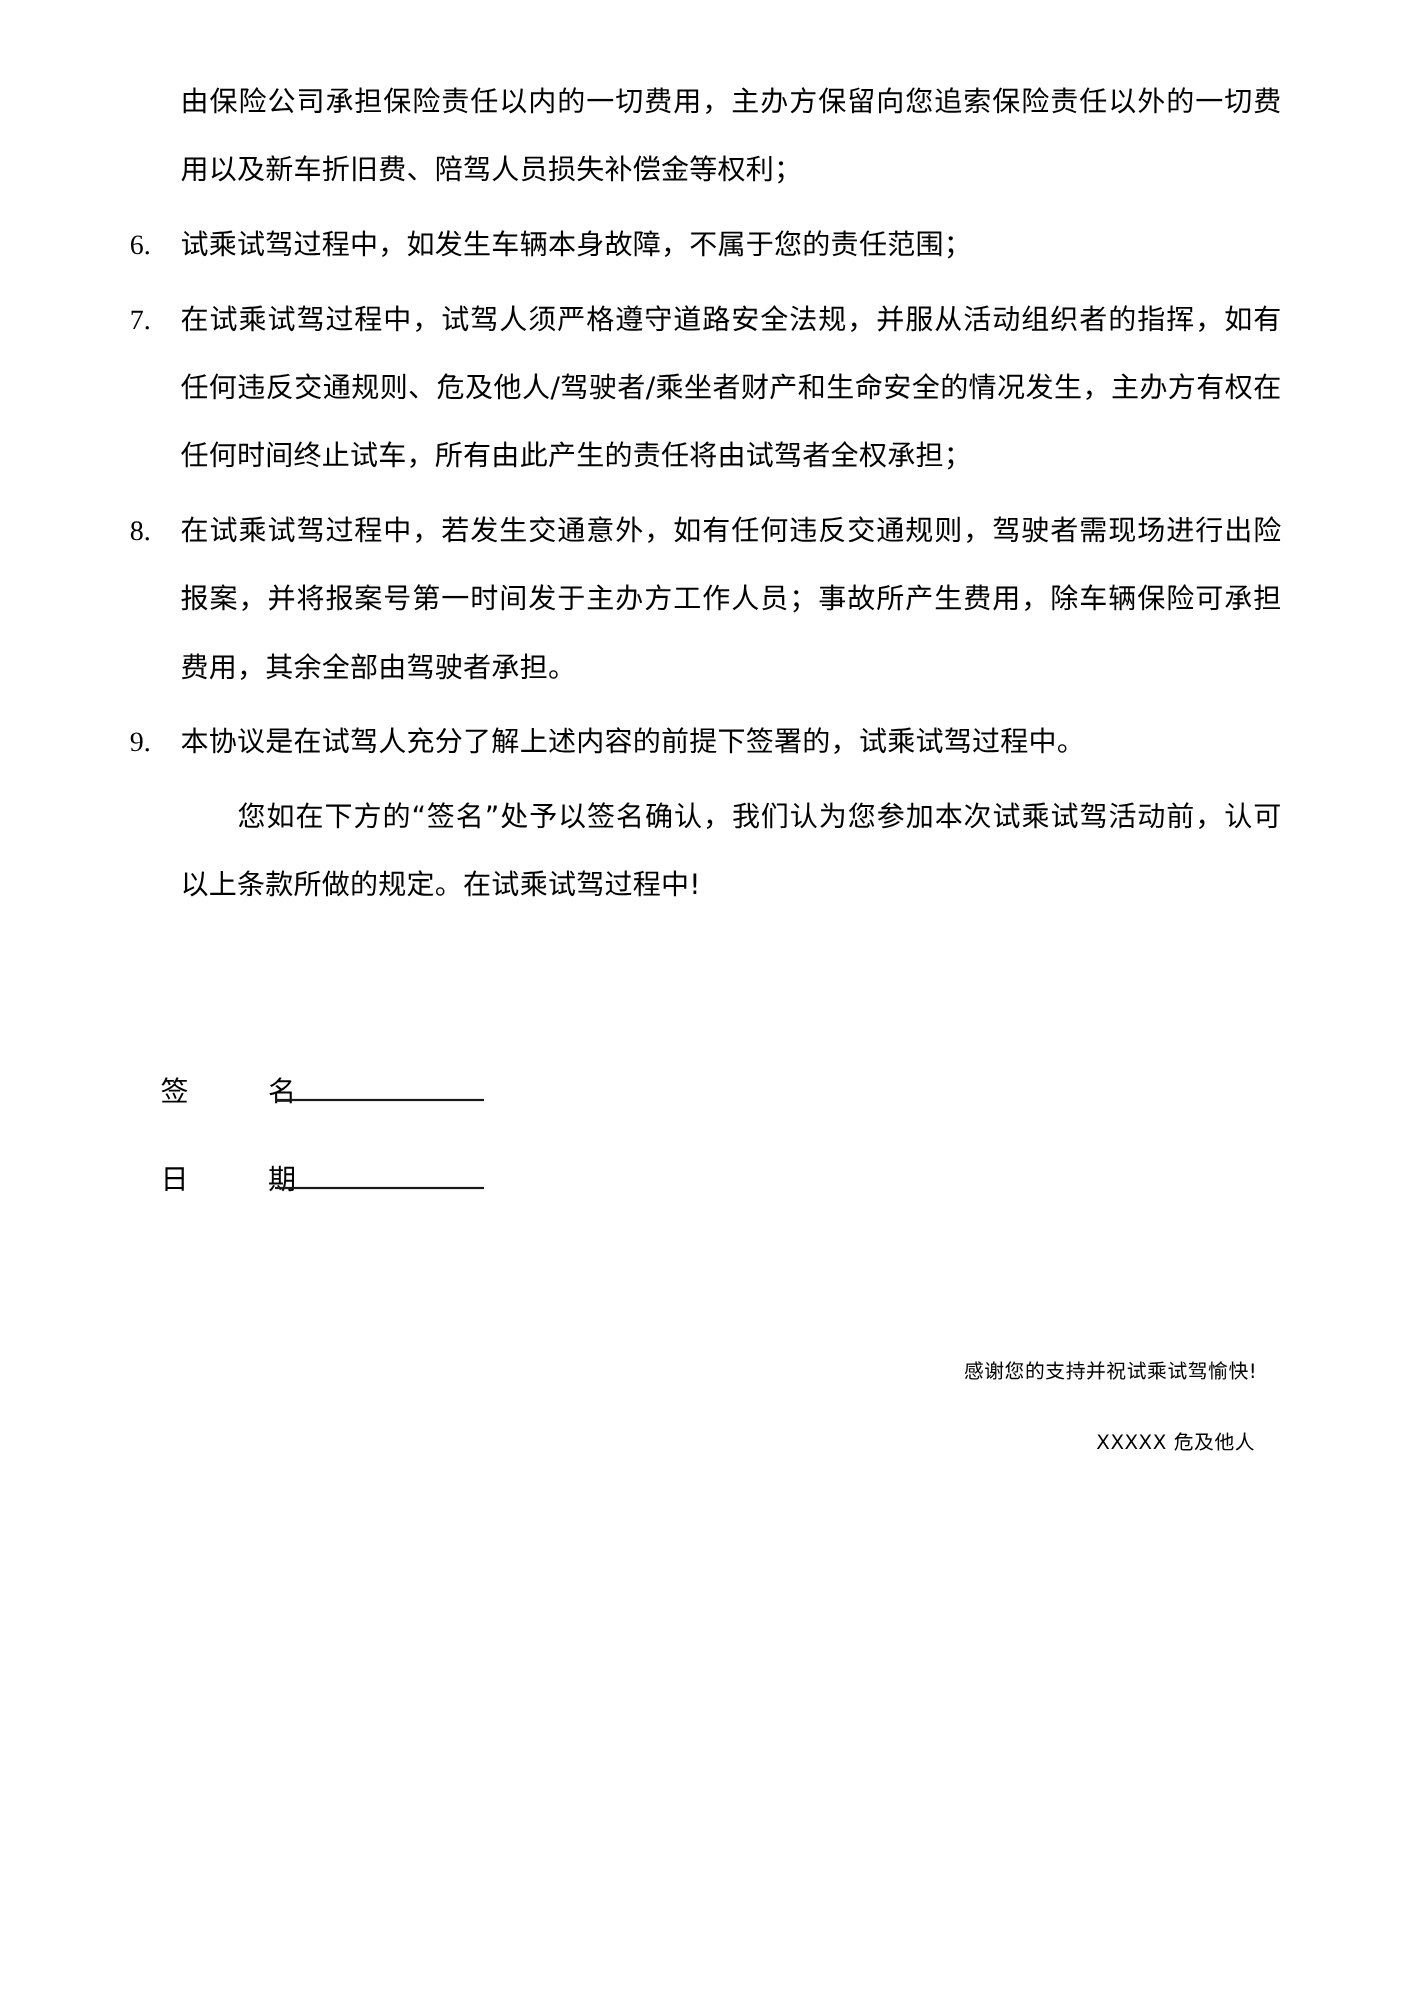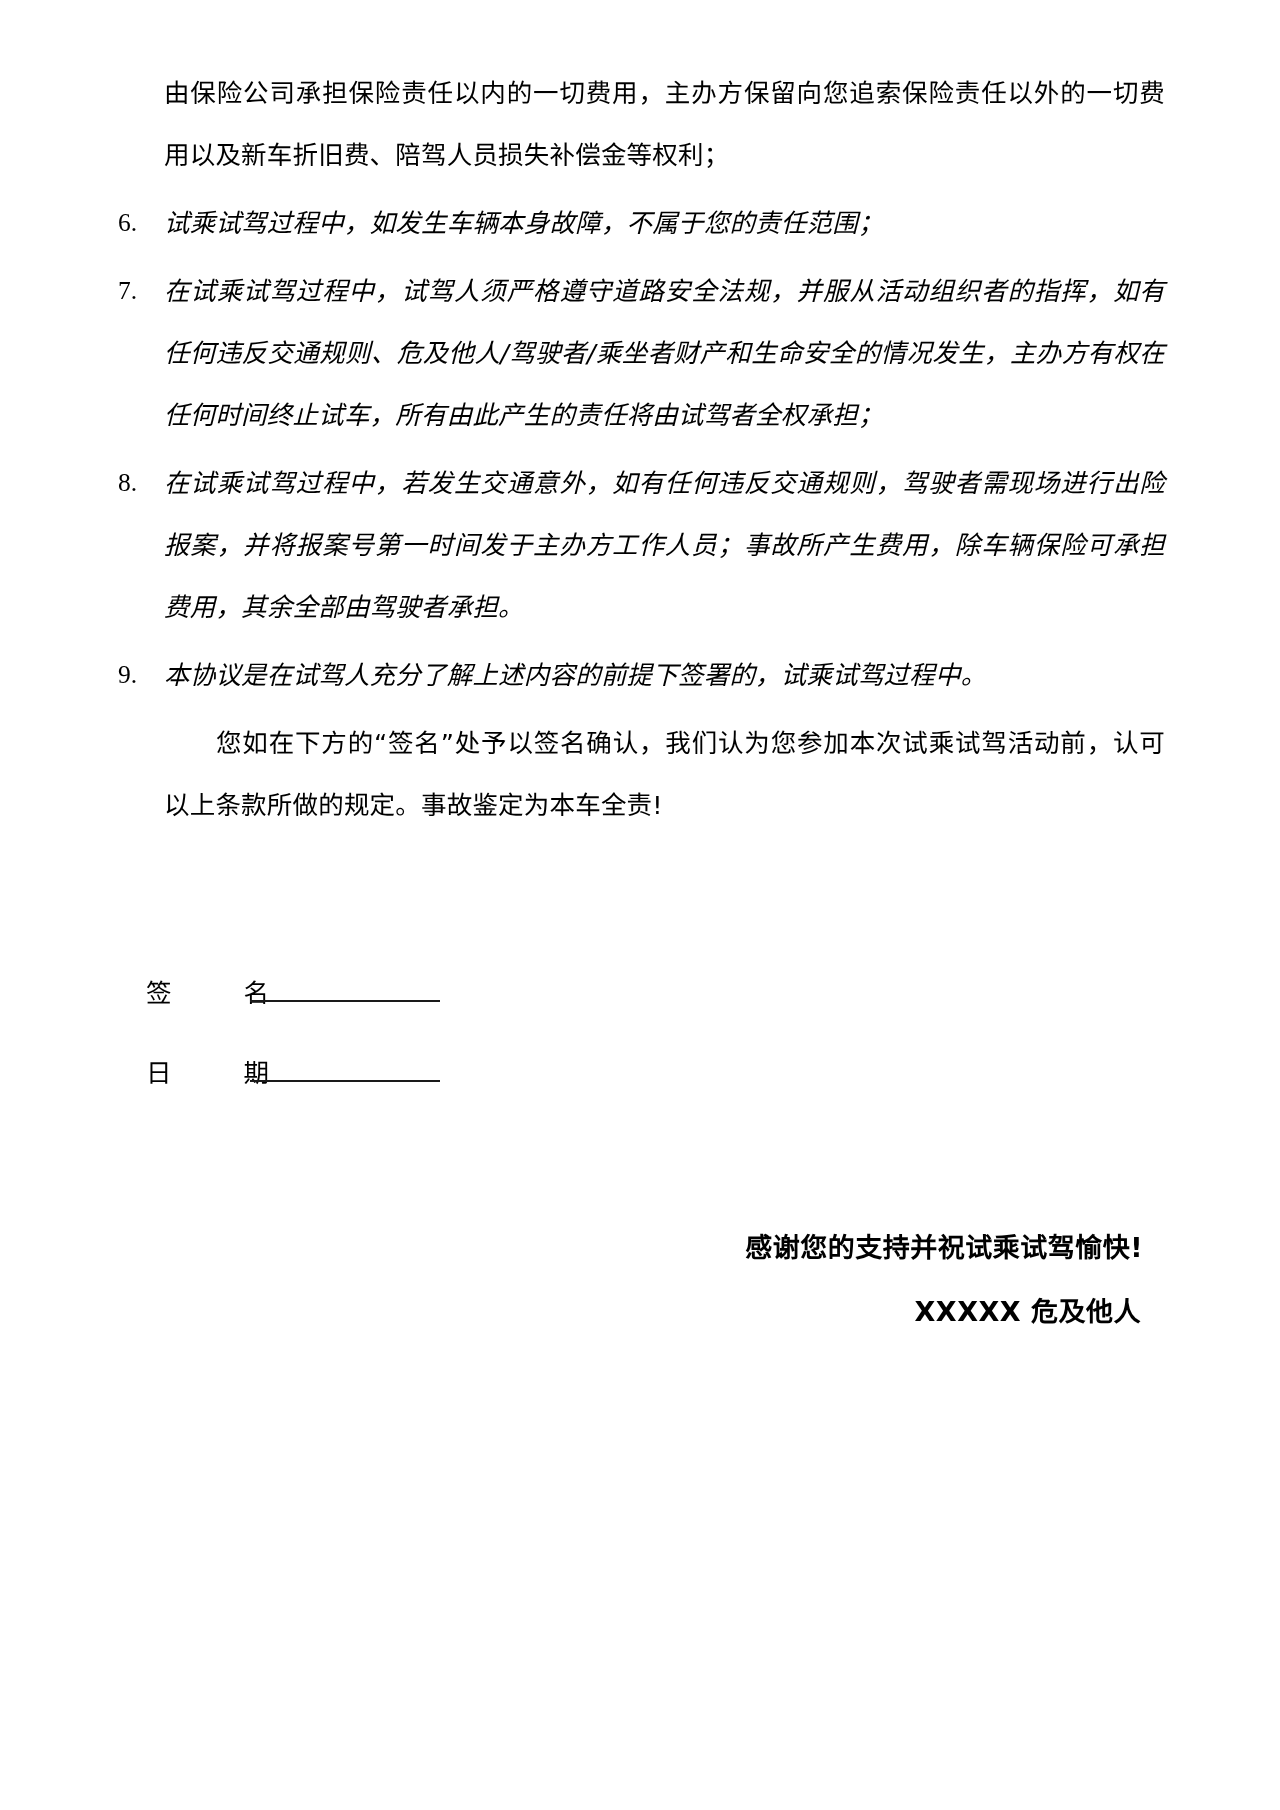"试乘试驾过程中，如发生车辆本身故障，不属于您的责任范围；" .list-item .body { font-style: italic -> none }
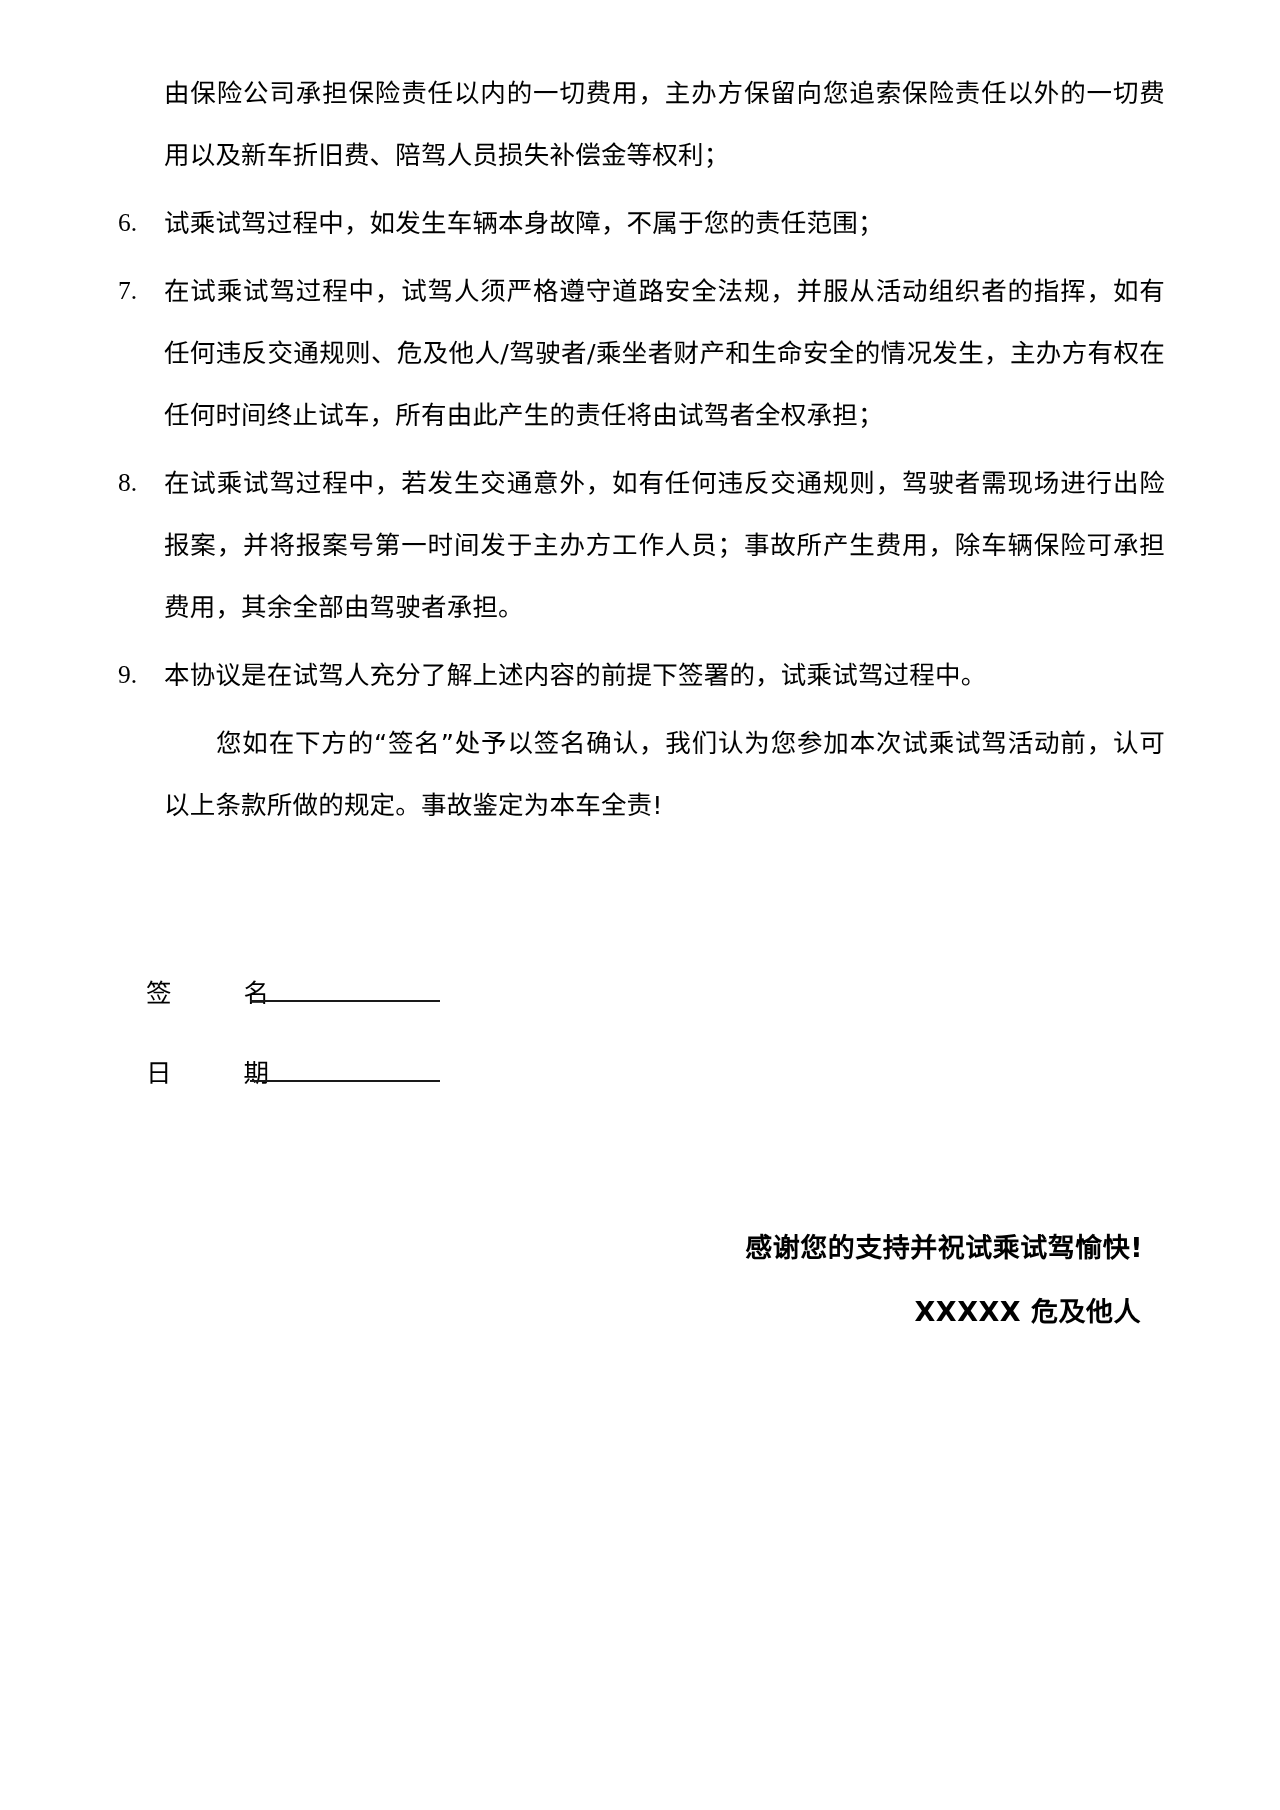"您如在下方的“签名”处予以签名确认，我们认为您参加本次试乘试驾活动前，认可以上条" p.para { text: 事故鉴定为本车全责 -> 在试乘试驾过程中 }
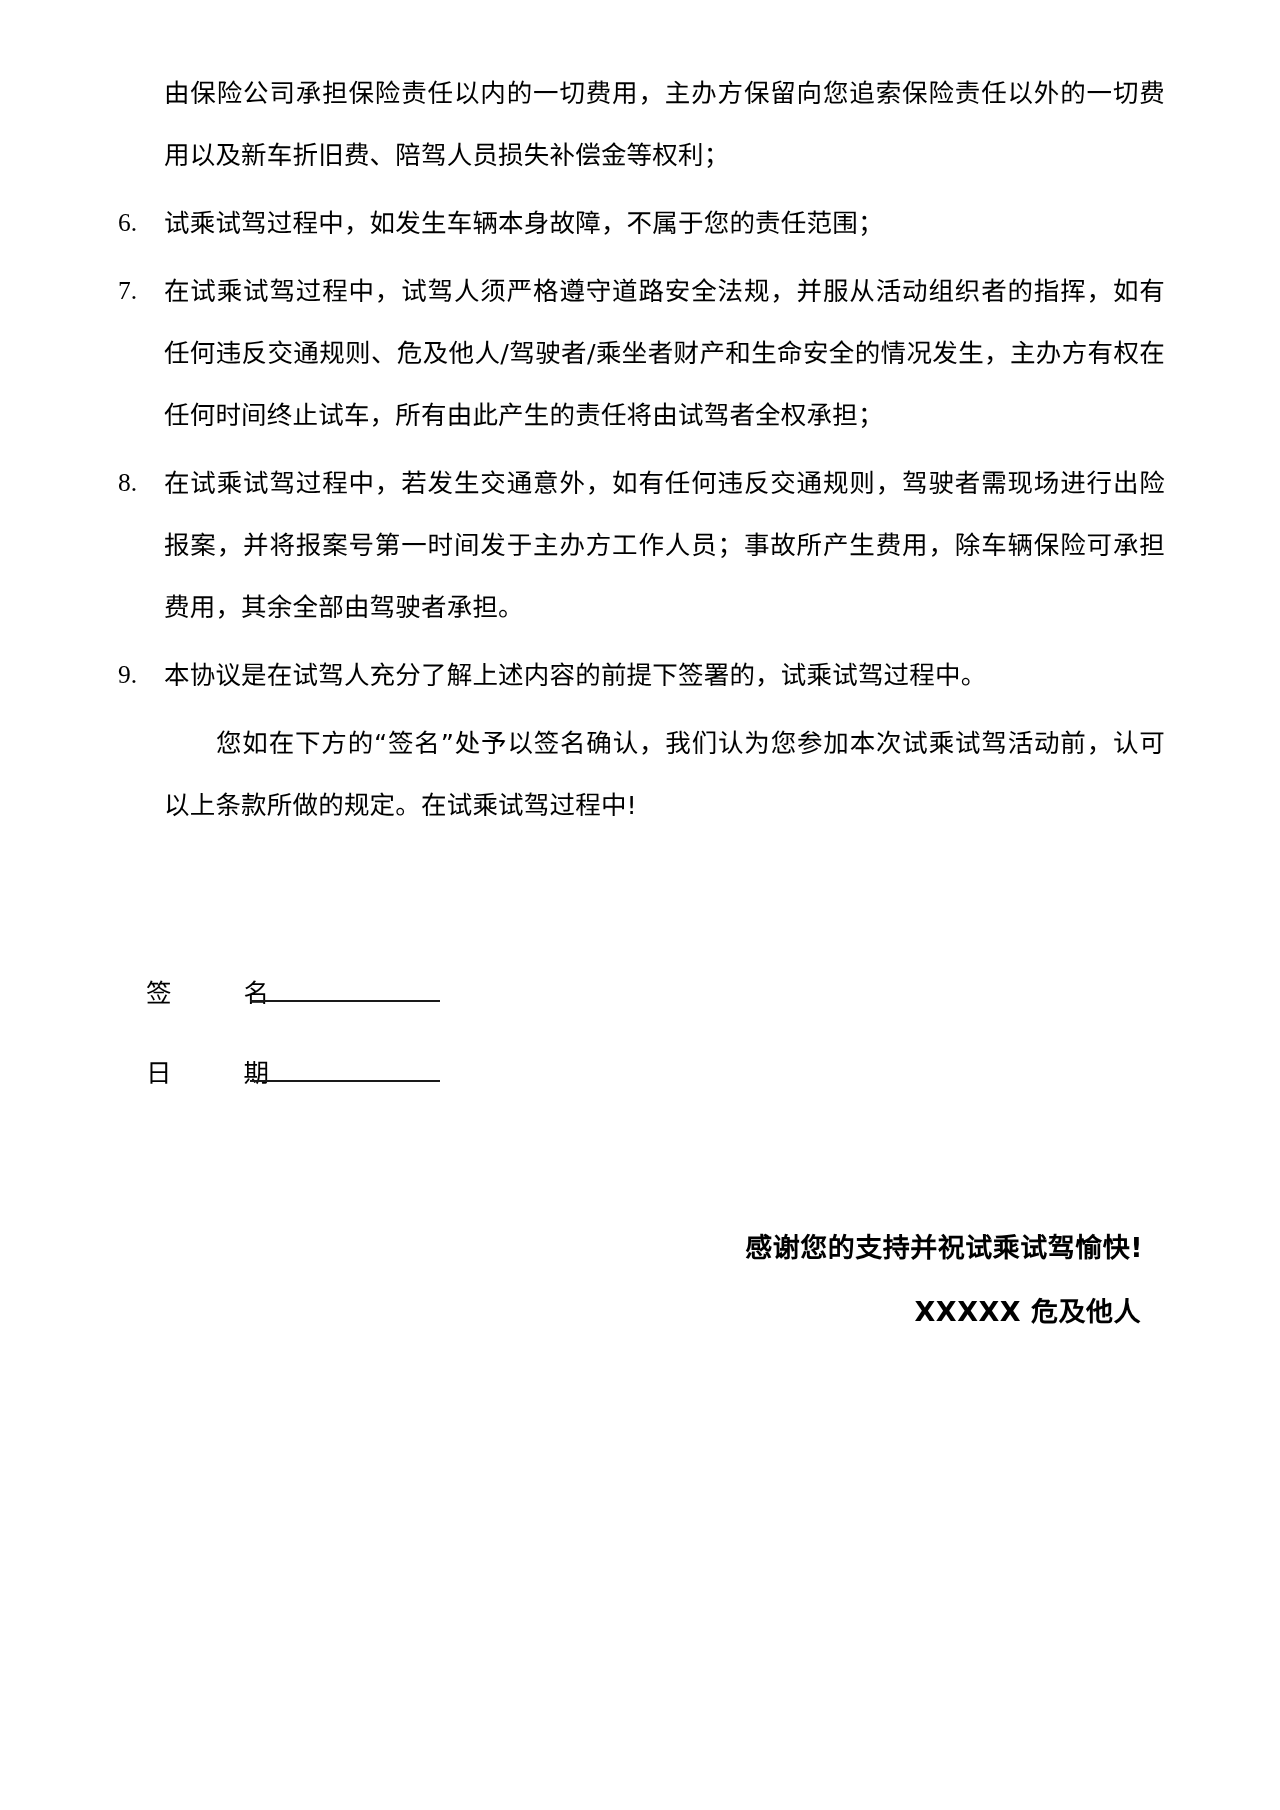"感谢您的支持并祝试乘试驾愉快!" .footer-line { font-size: 27px -> 18px; font-weight: bold -> normal }
